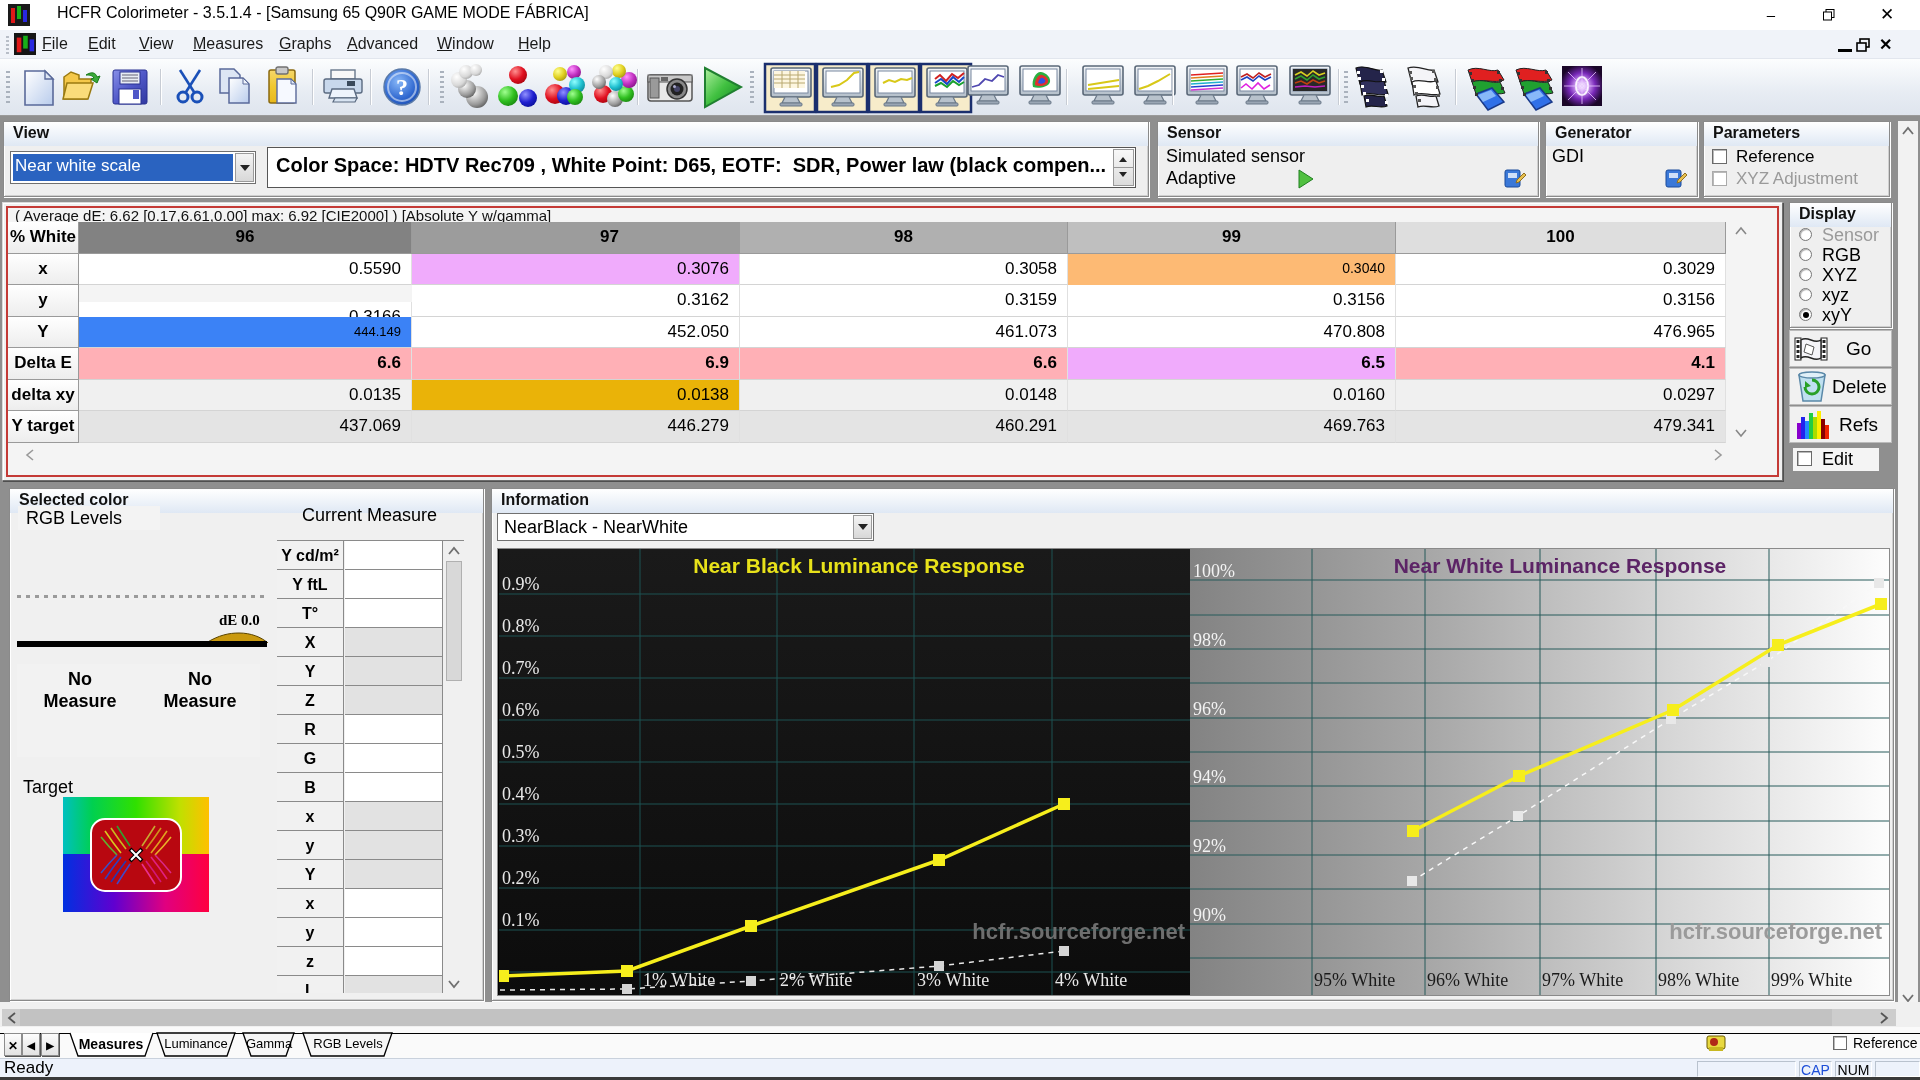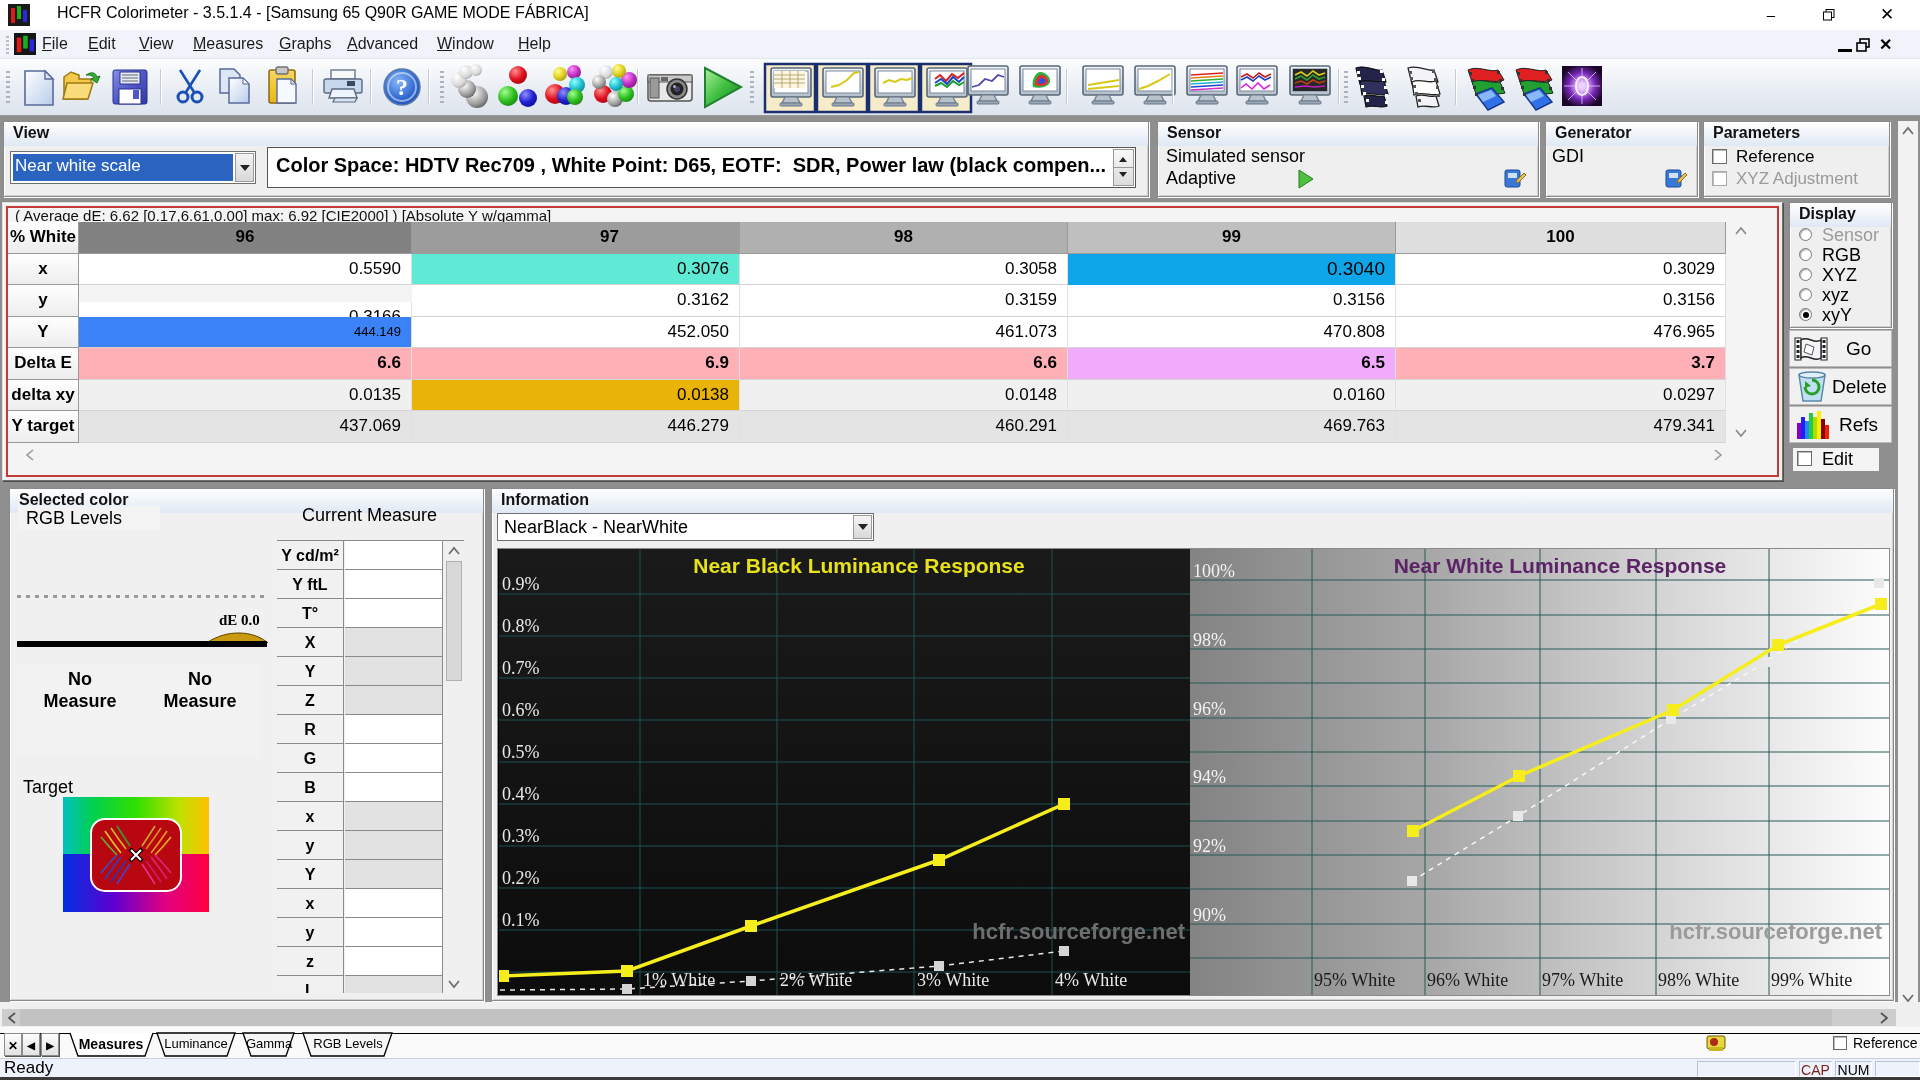"0.3076" div.cell { background: #5eead4 -> #f0abfc }
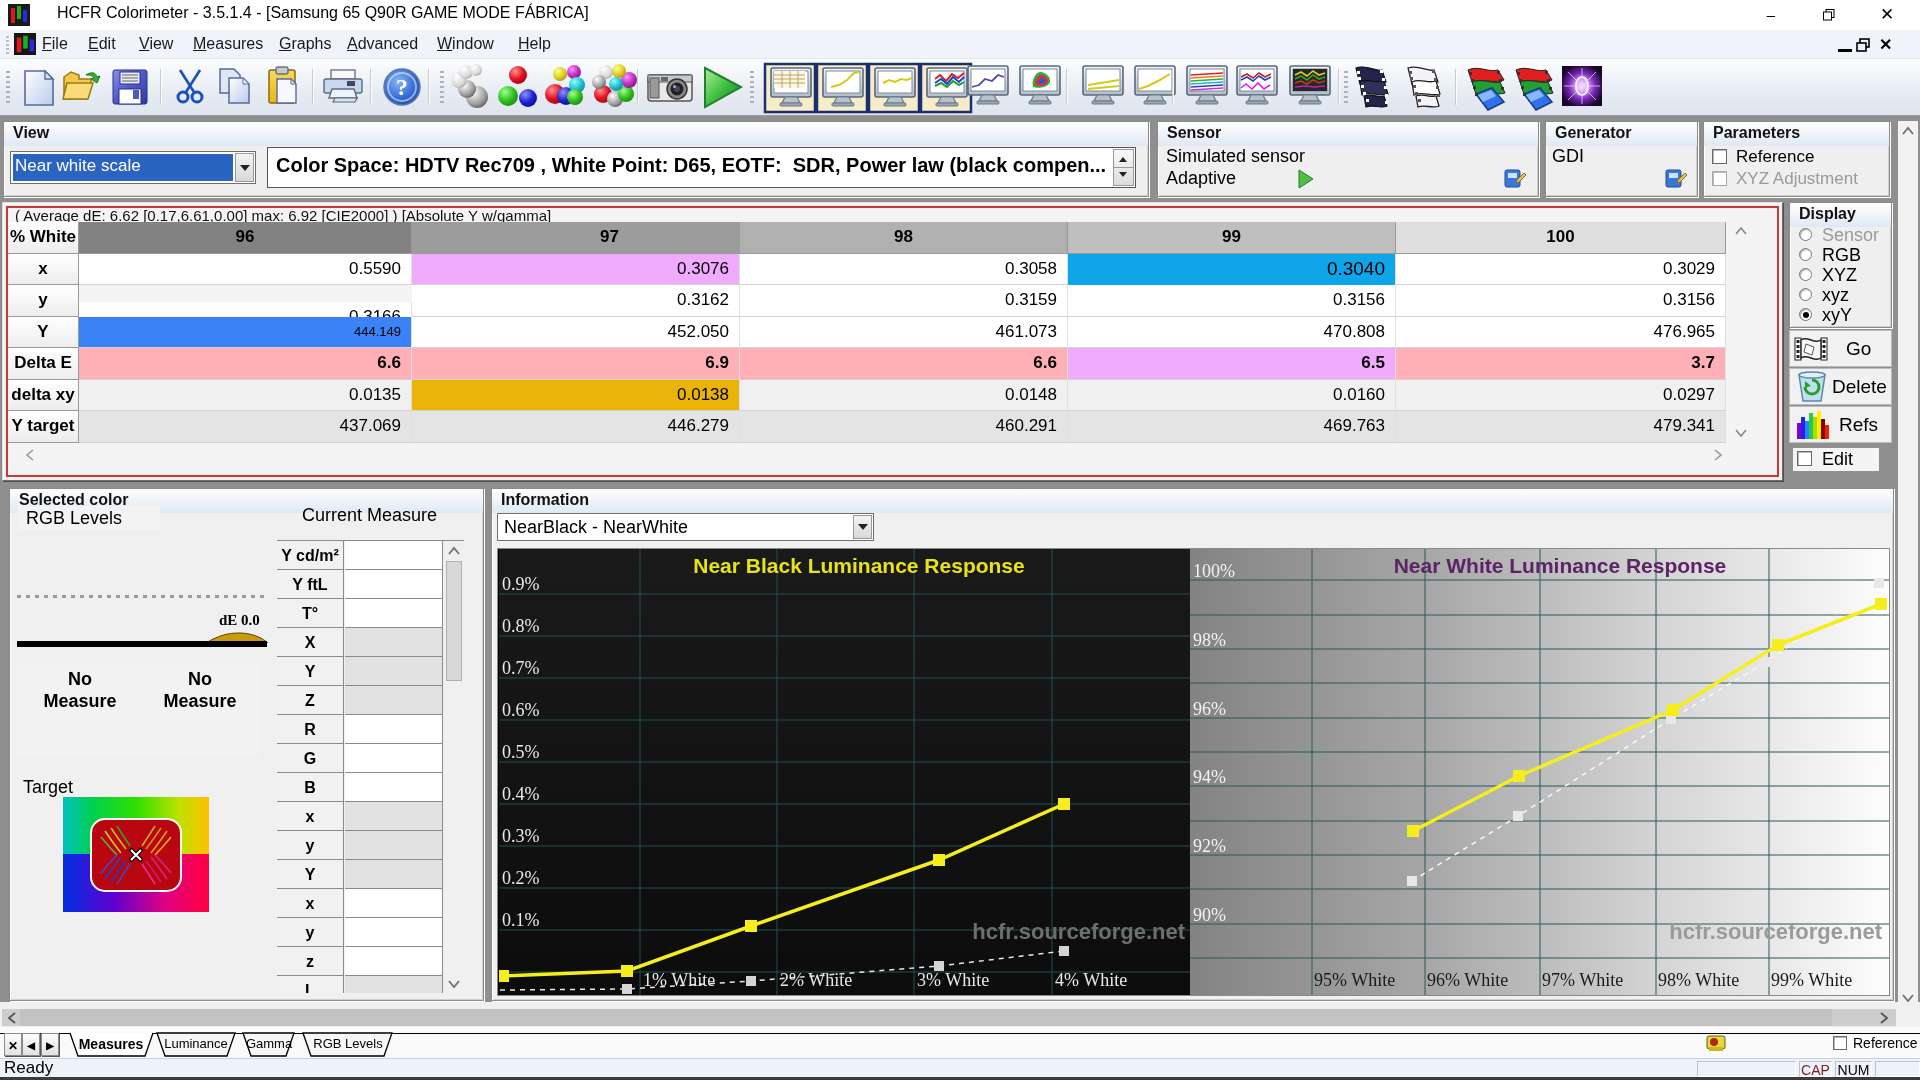"0.3040" div.cell { background: #0ea5e9 -> #fdba74; font-size: 19px -> 14px }
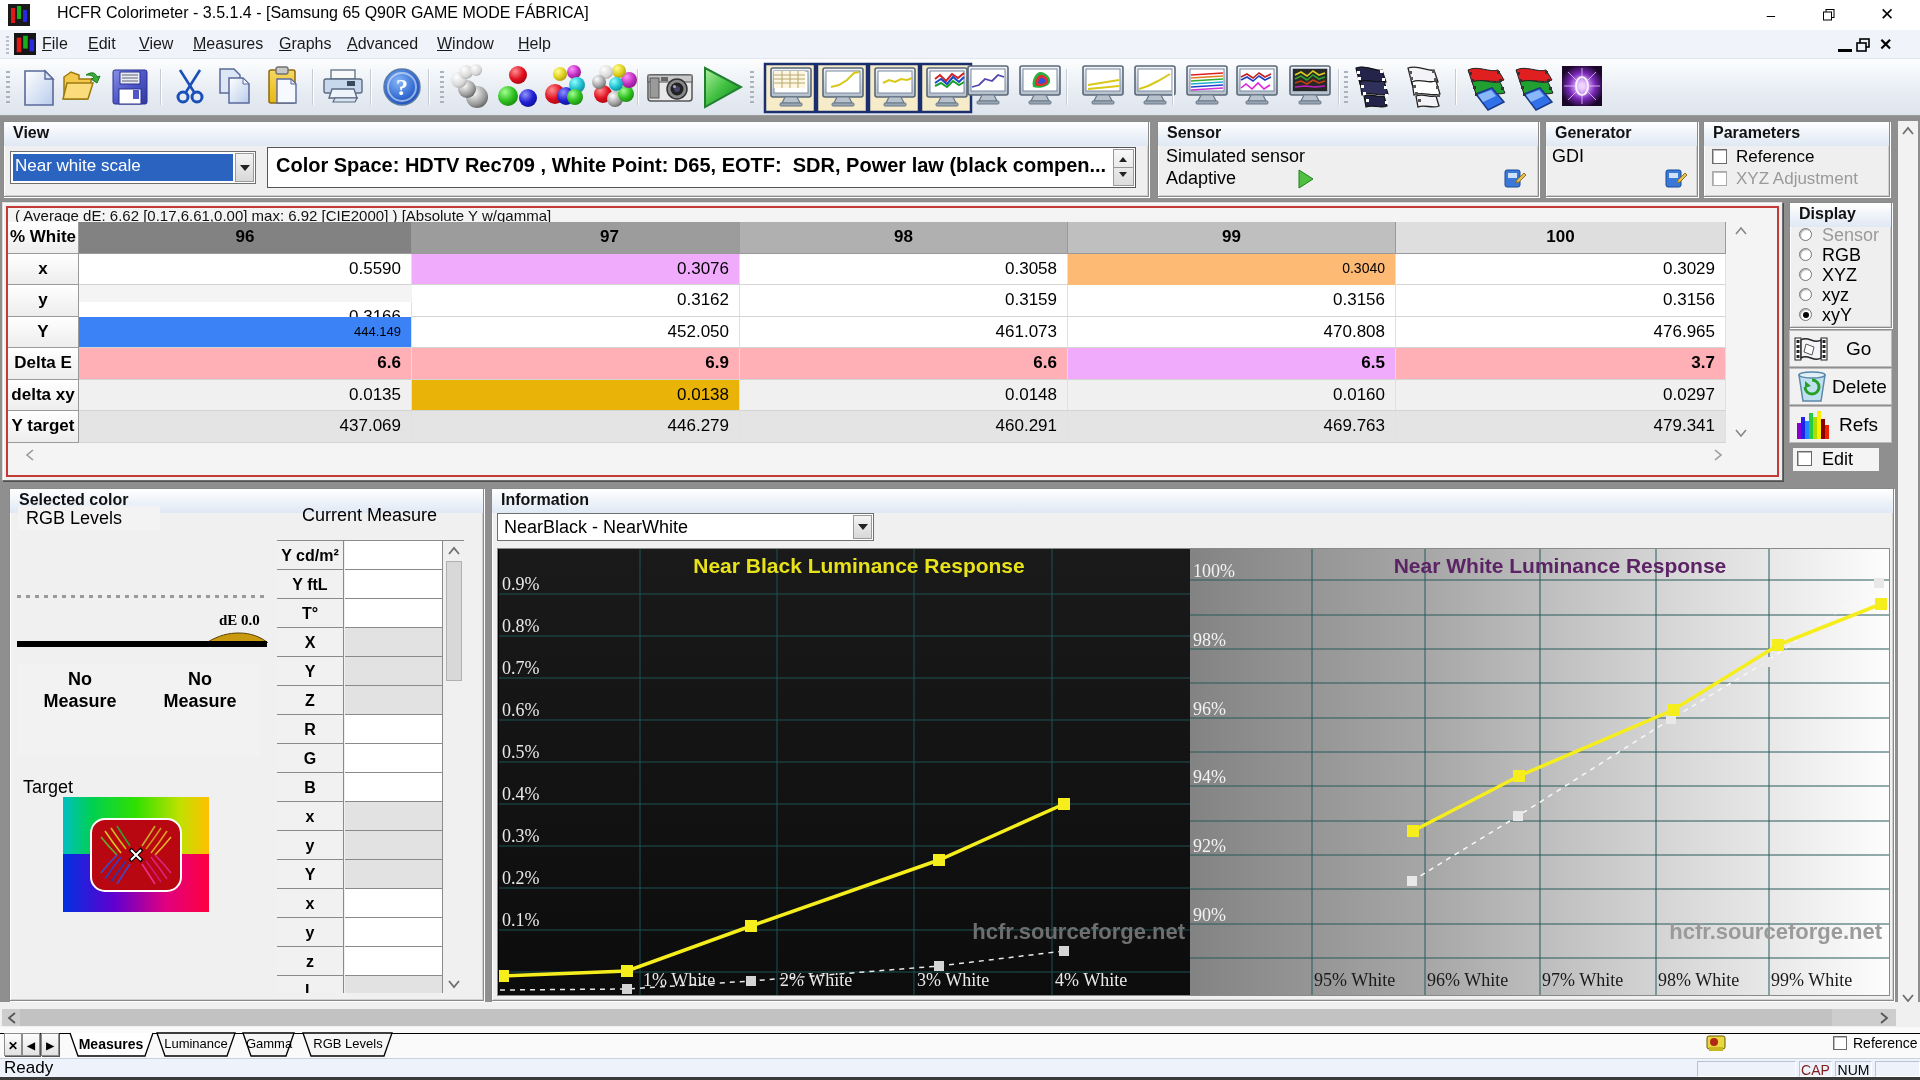"3.7" div.cell { text: 3.7 -> 4.1 }
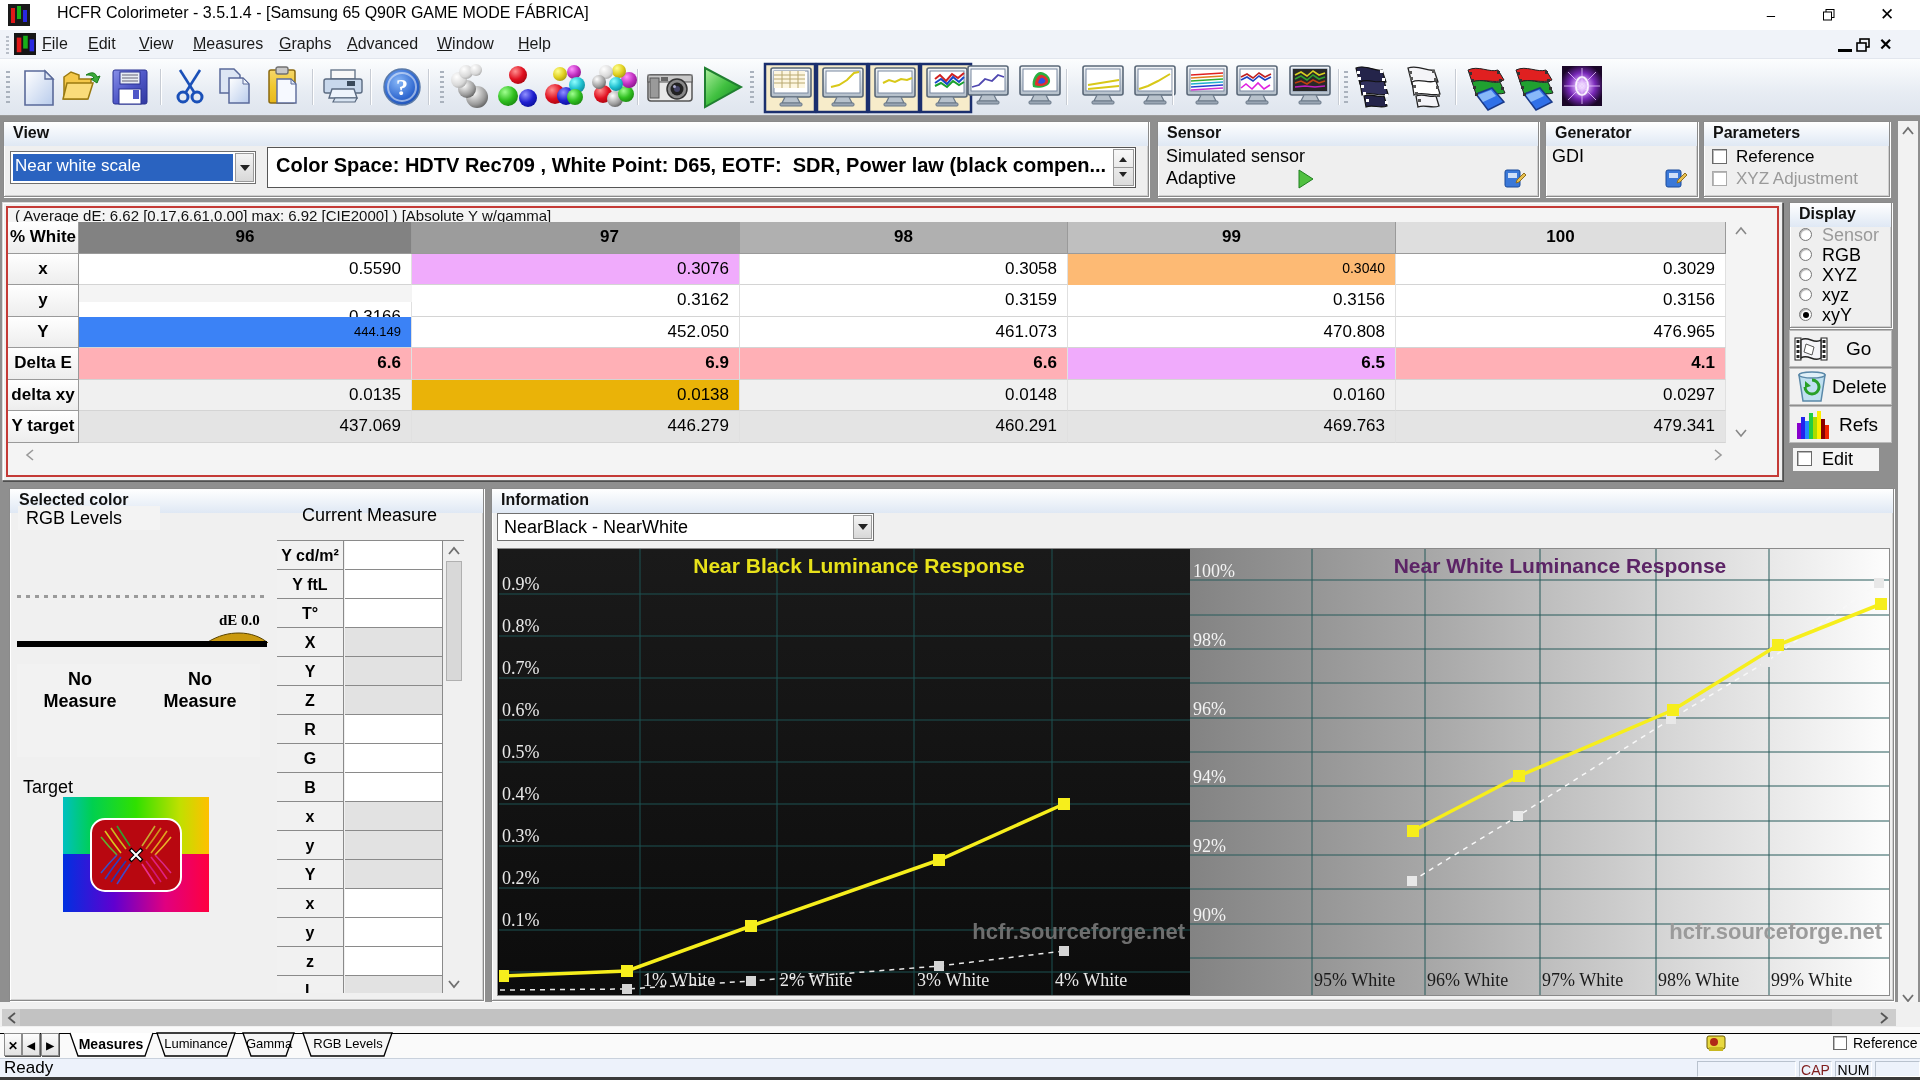"CAP" div.abs { color: #7f1d1d -> #1d4ed8 }
